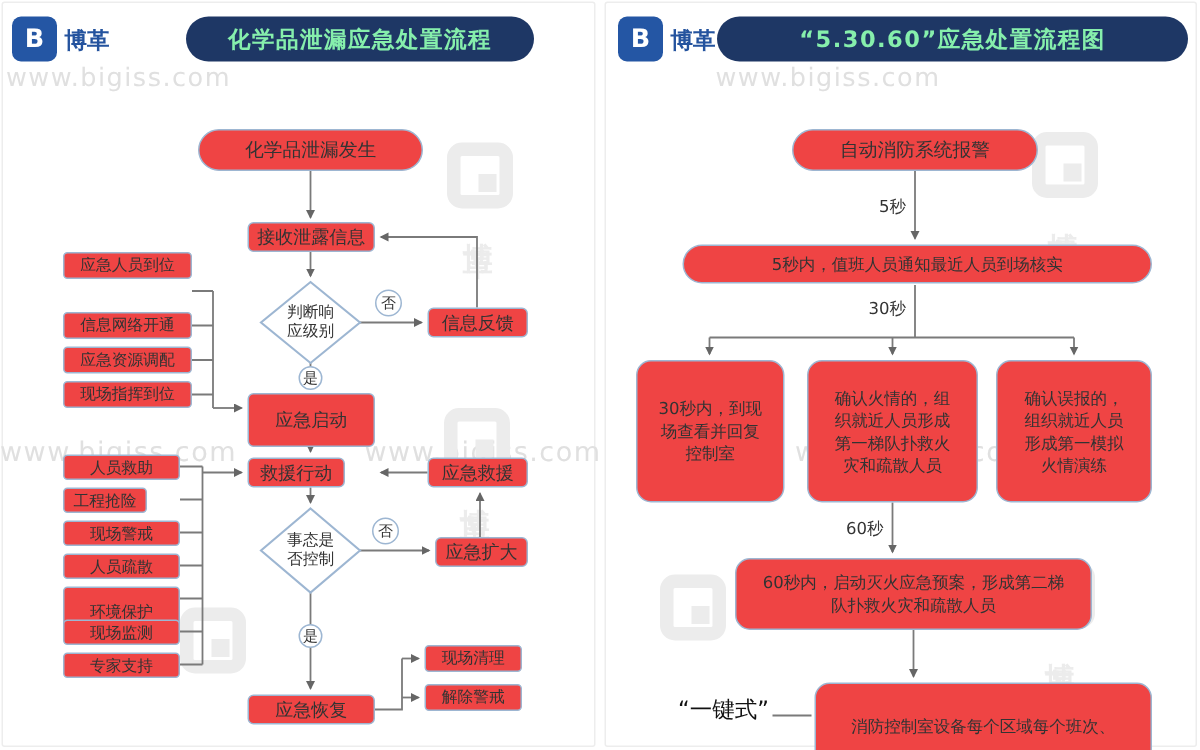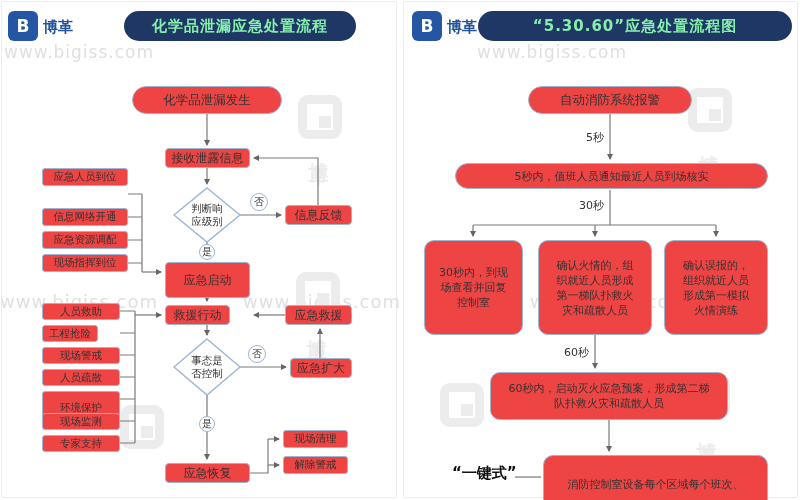"“一键式”" .onekey { font-weight: bold -> normal }
